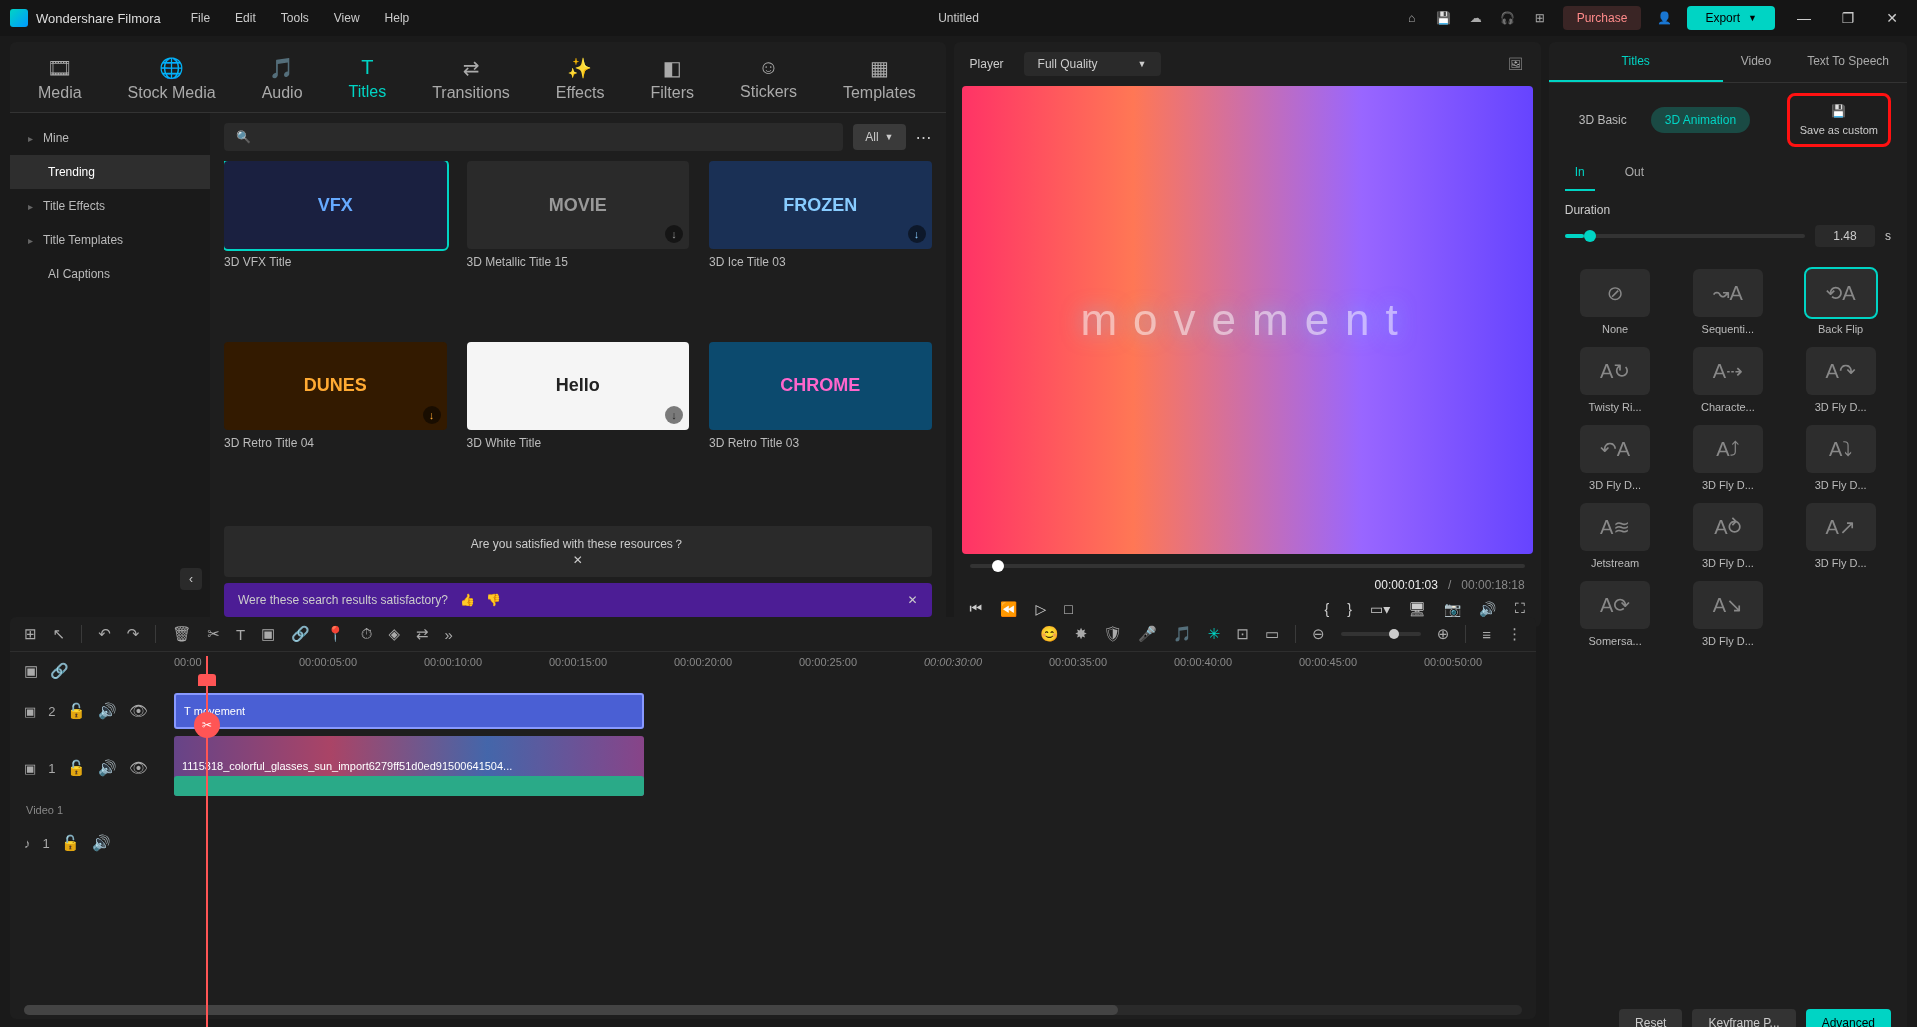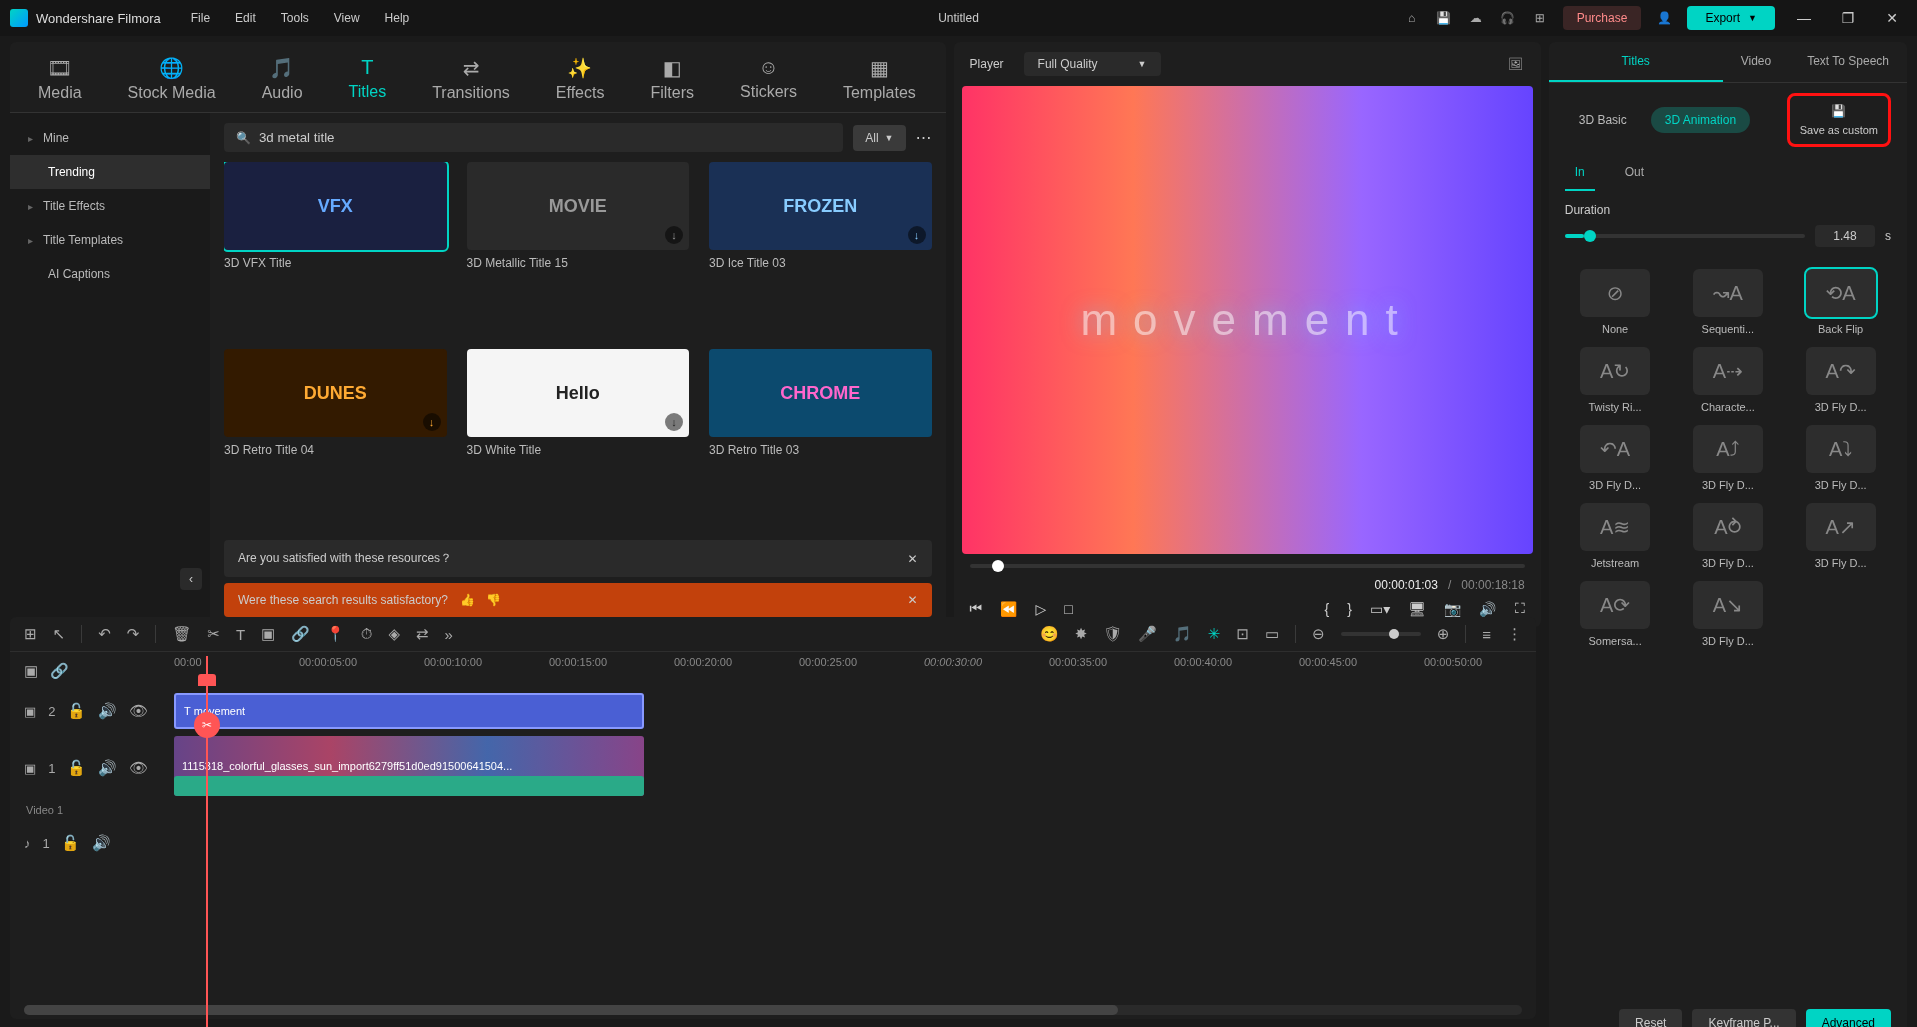"3d metal title" input.search-input { html: <input> -> none }
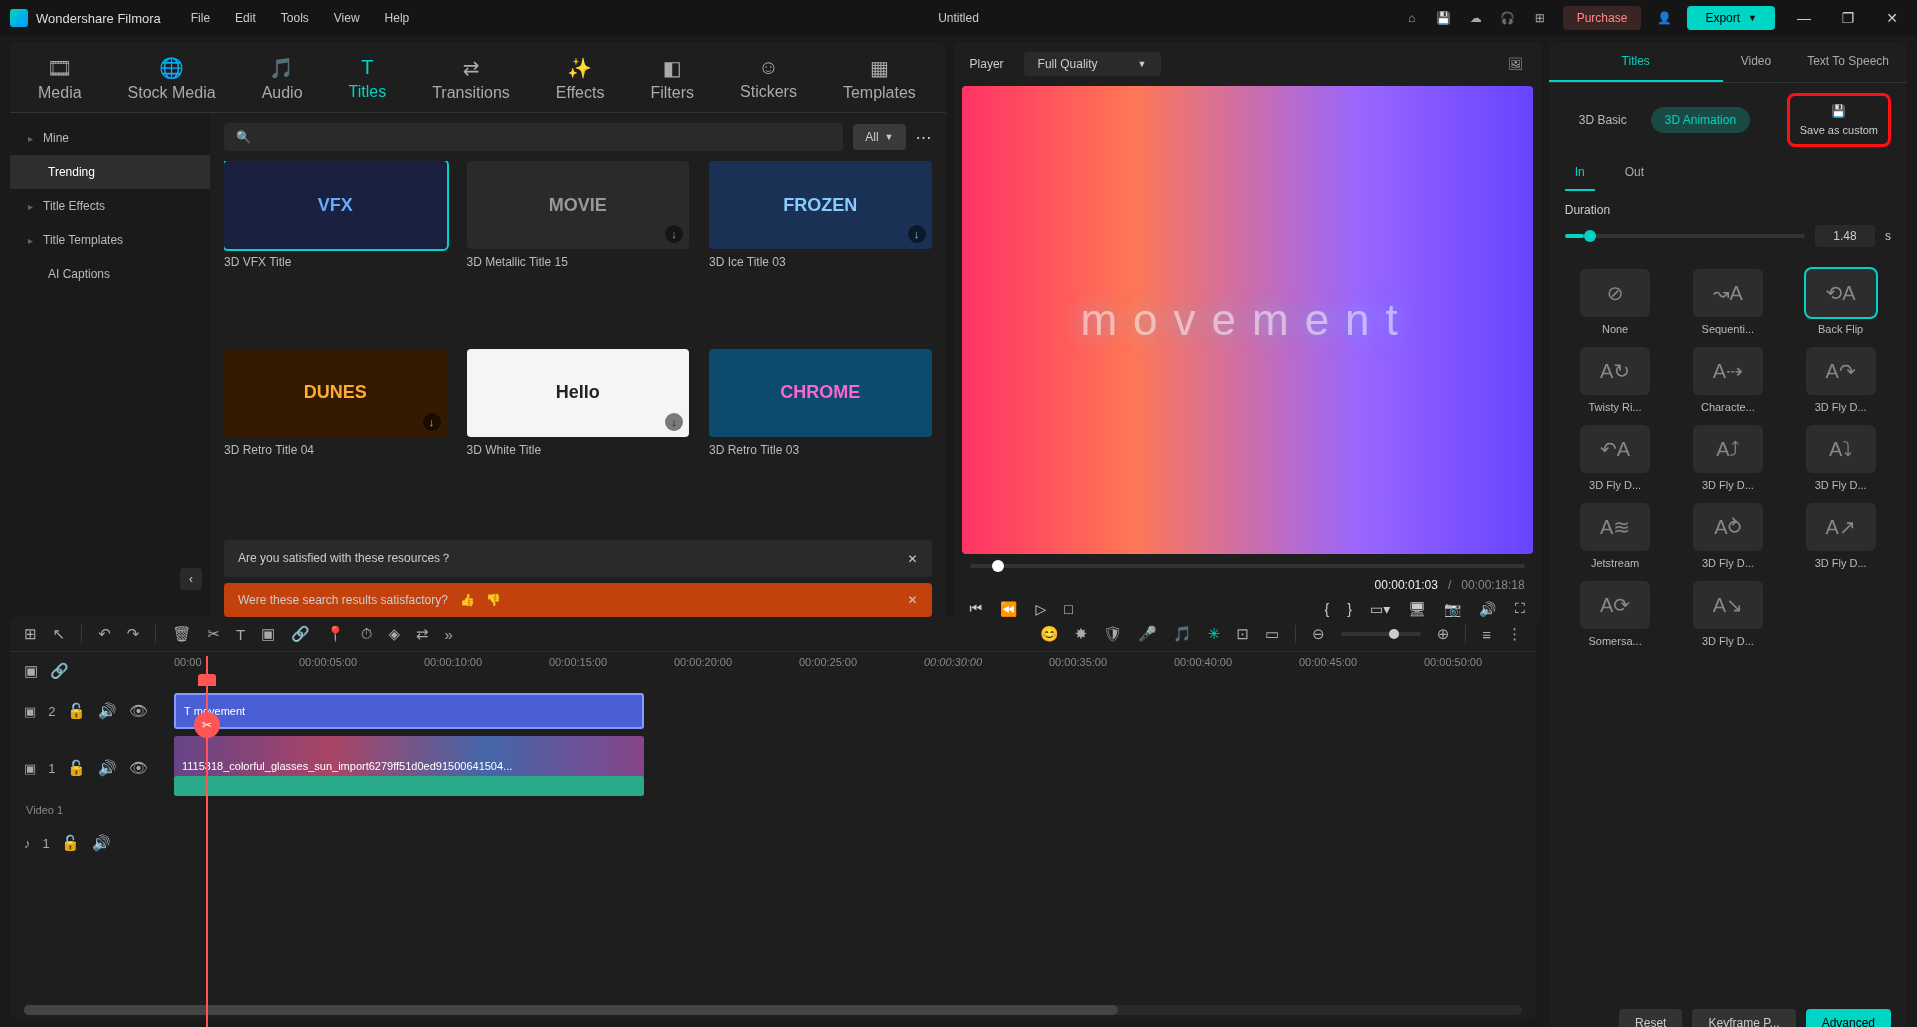"Are you satisfied with these" .feedback { flex-direction: none -> column }
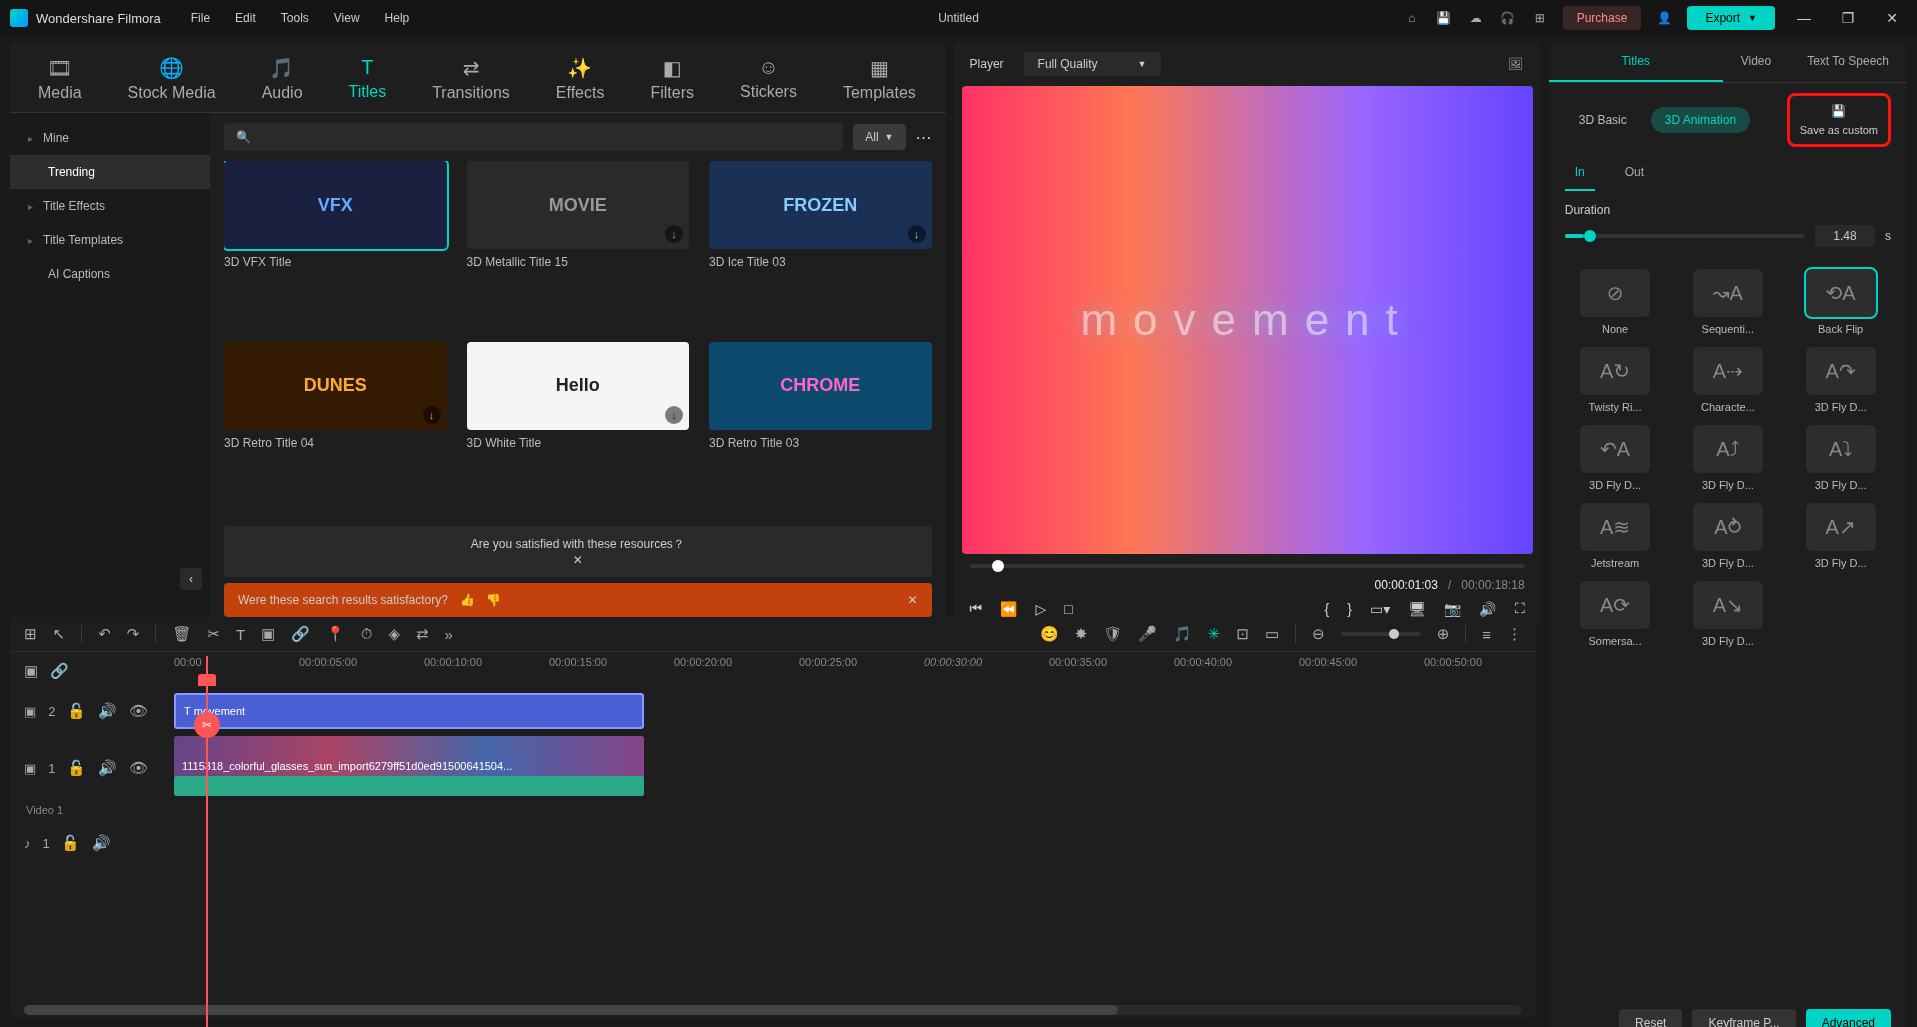"Were these search results satisfactory?" .feedback2 { background: #c2410c -> #4c1d95 }
